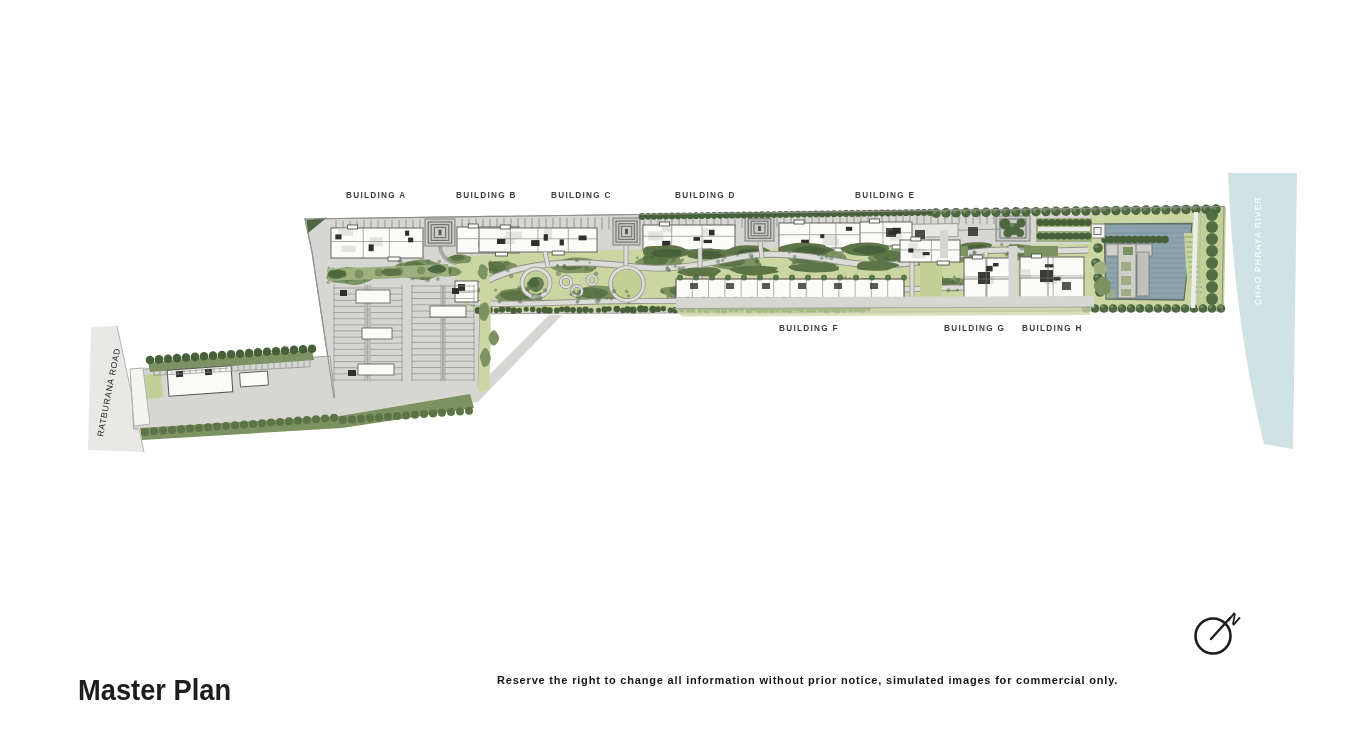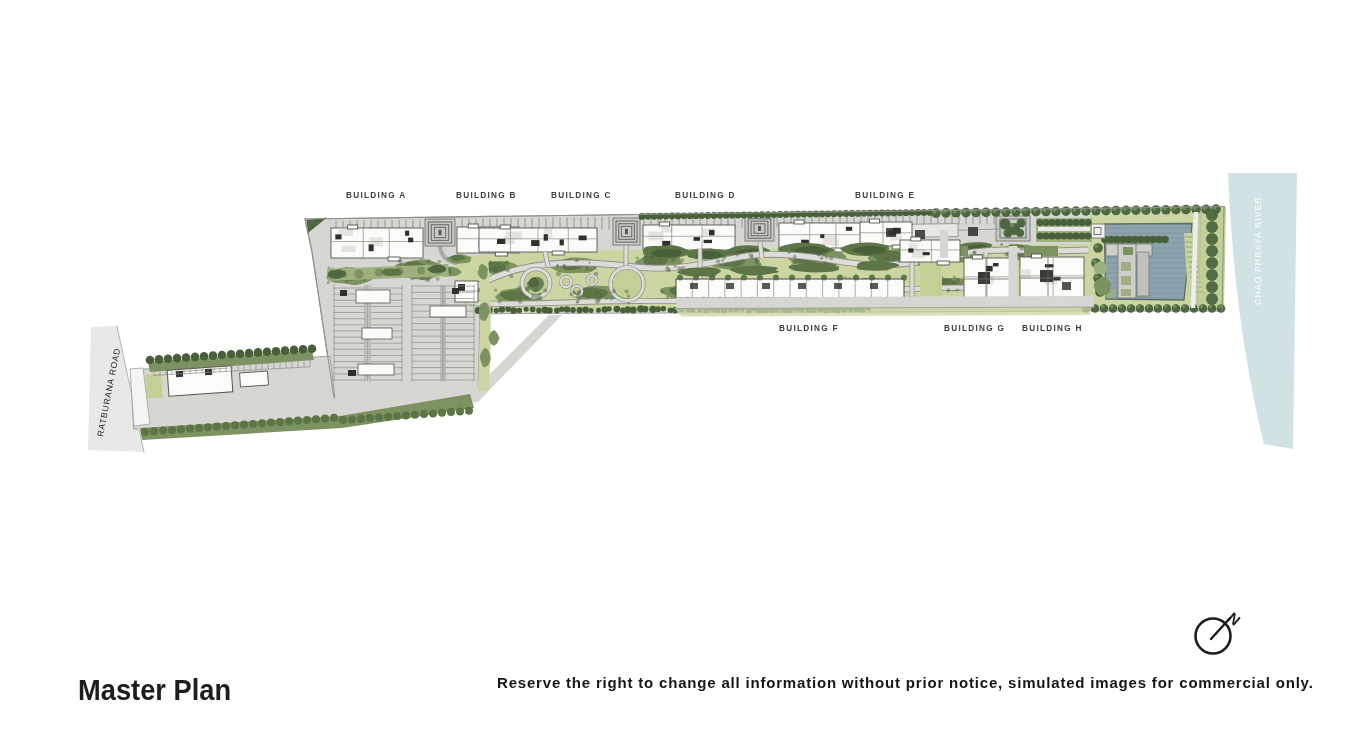"Reserve the right to change" .disc { font-size: 15px -> 11px }
